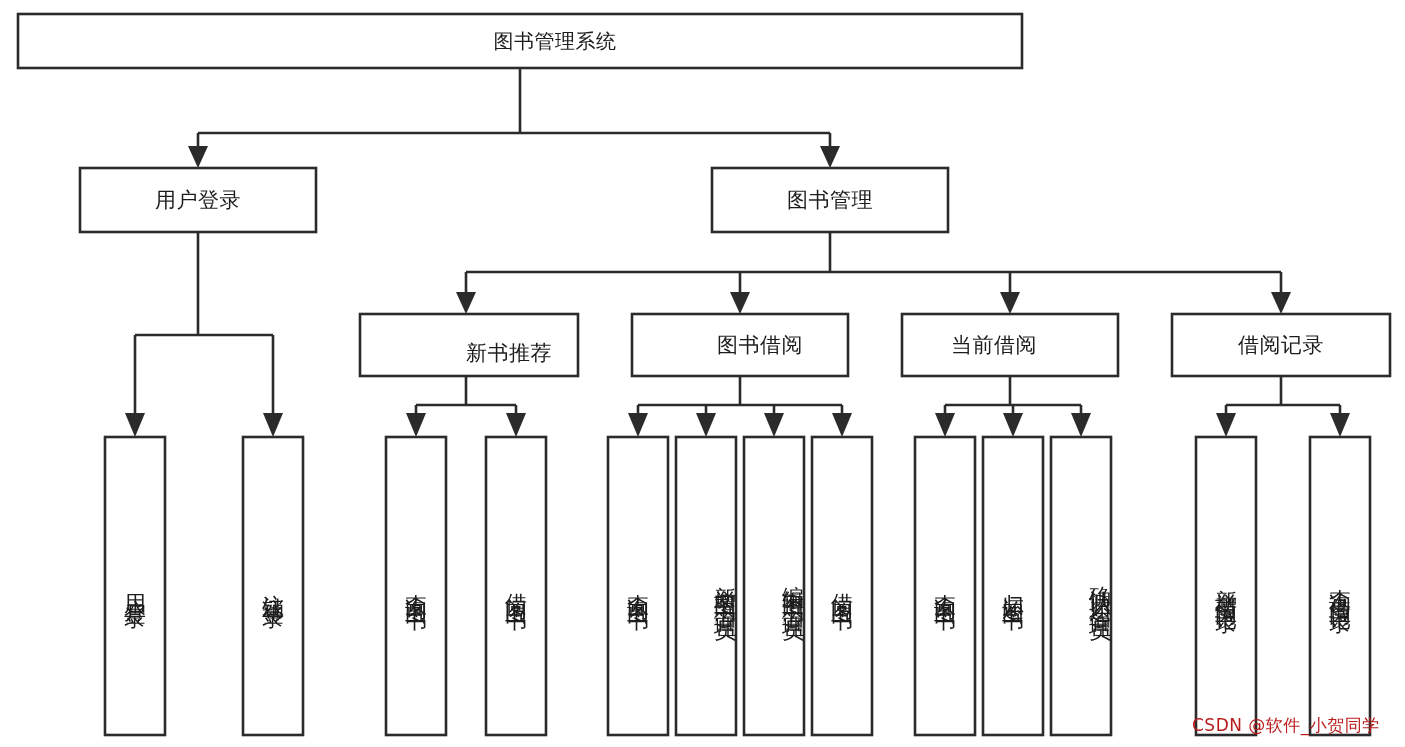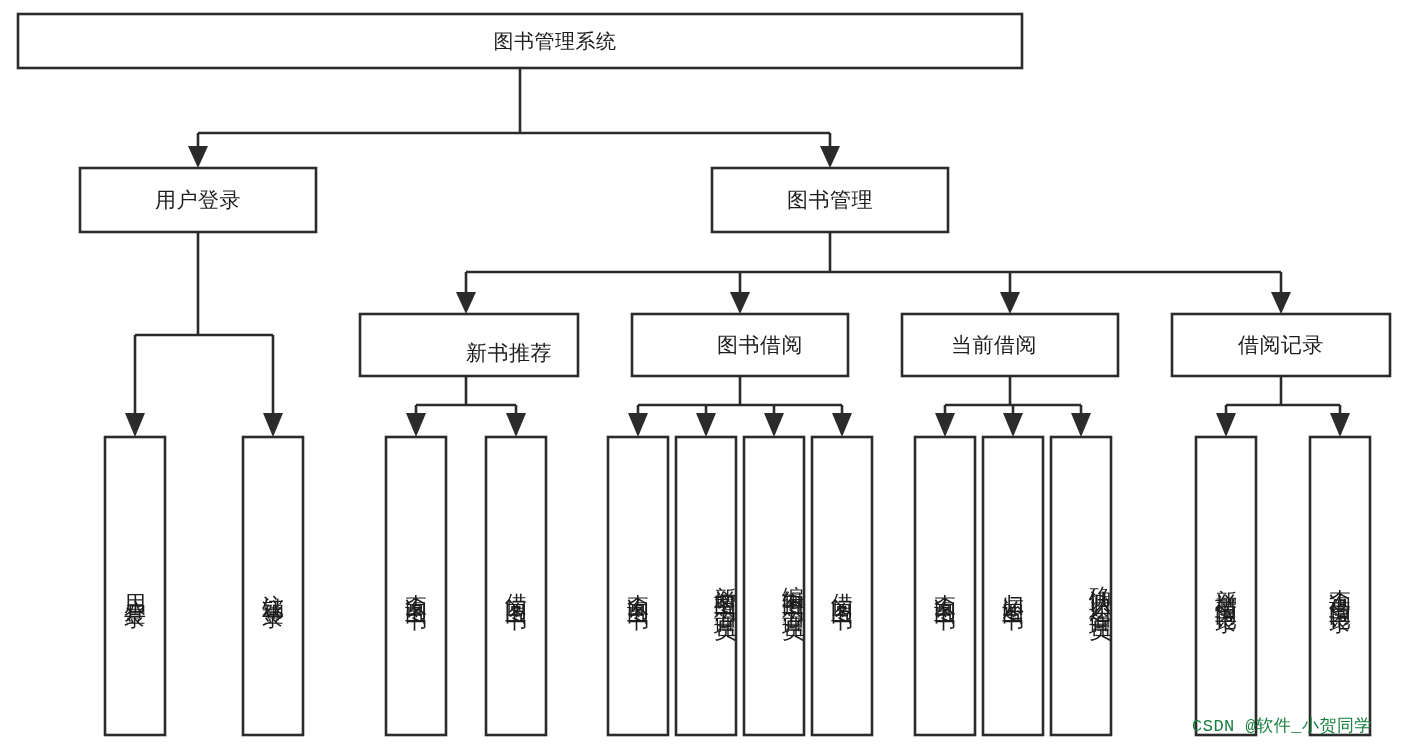"CSDN @软件_小贺同学" .watermark { color: #15803d -> #b91c1c; font-family: Liberation Mono, monospace -> none }
